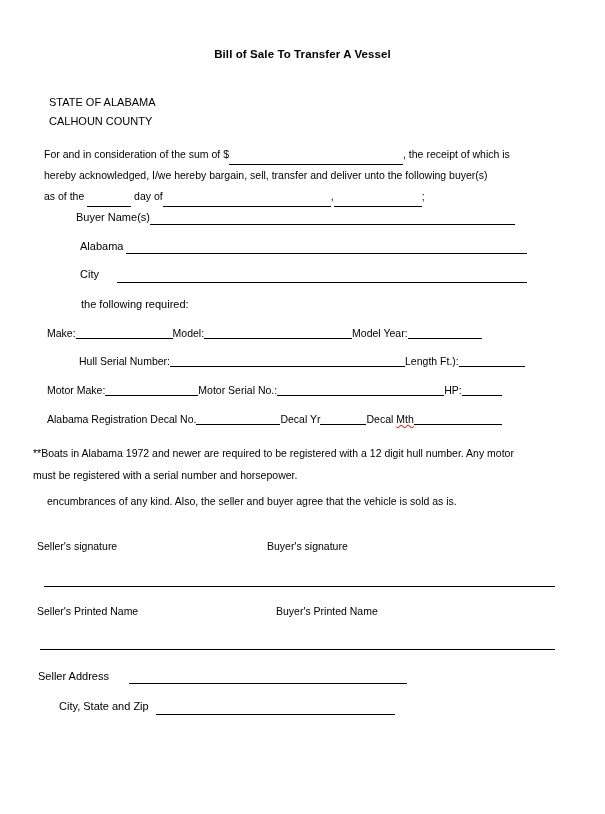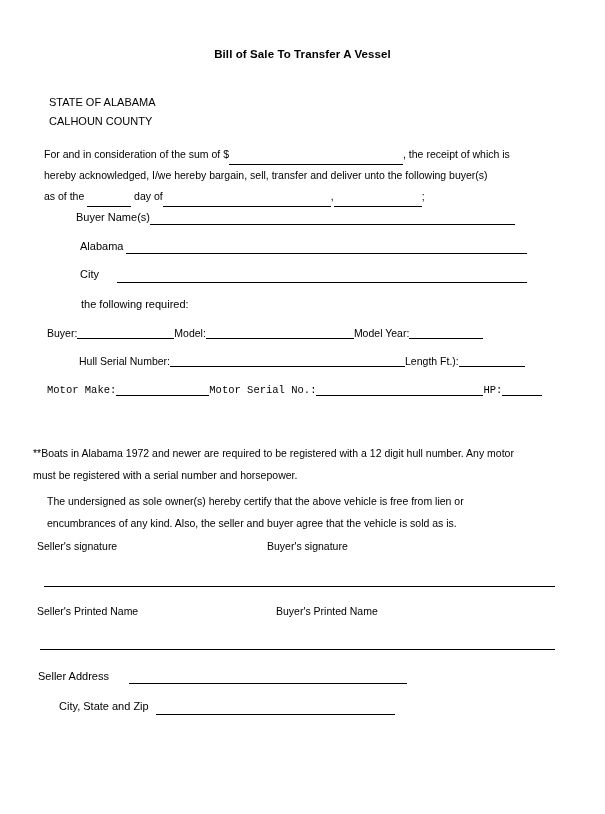"Buyer:" span { text: Buyer -> Make }
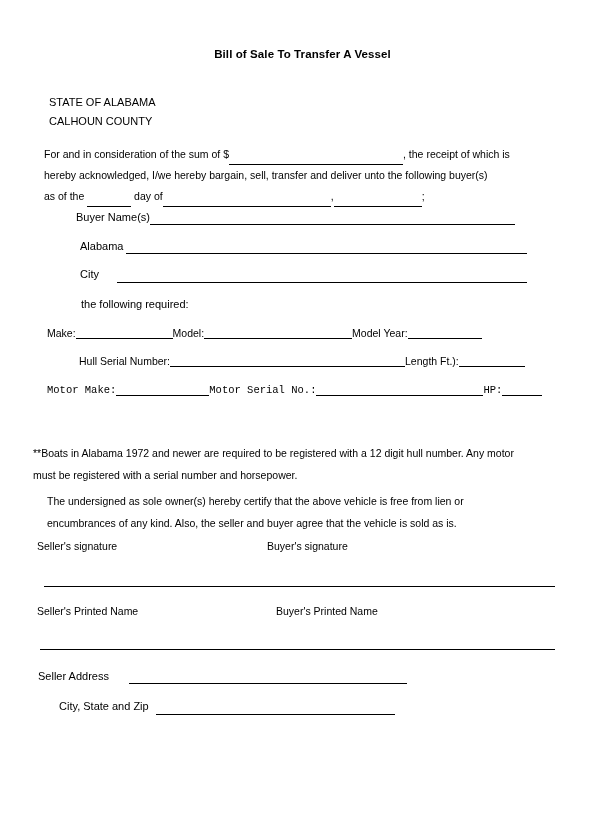"Motor Make: Motor Serial No.:" div.abs { font-family: Liberation Mono, monospace -> none }
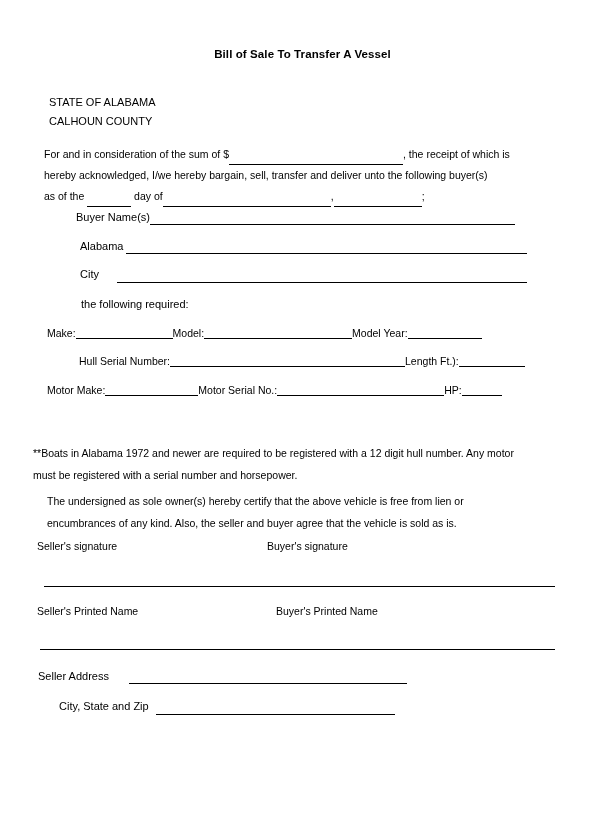"Alabama Registration Decal No. Decal" div.abs { html: none -> <div> <span>Alabama Registration Decal No.</span><span></span><span>Decal Yr</span><span></span><span>Decal </span><span>Mth</span><span></span> </div> }
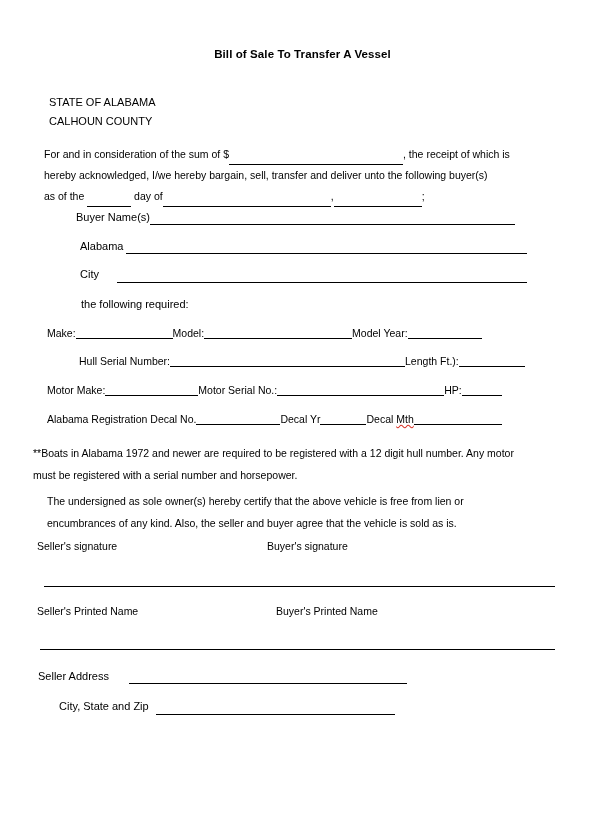"The undersigned as sole owner(s)" div { html: <div>The undersigned as sole owner(s) hereby certify that the above vehicle is free from lien or</div> -> none }
